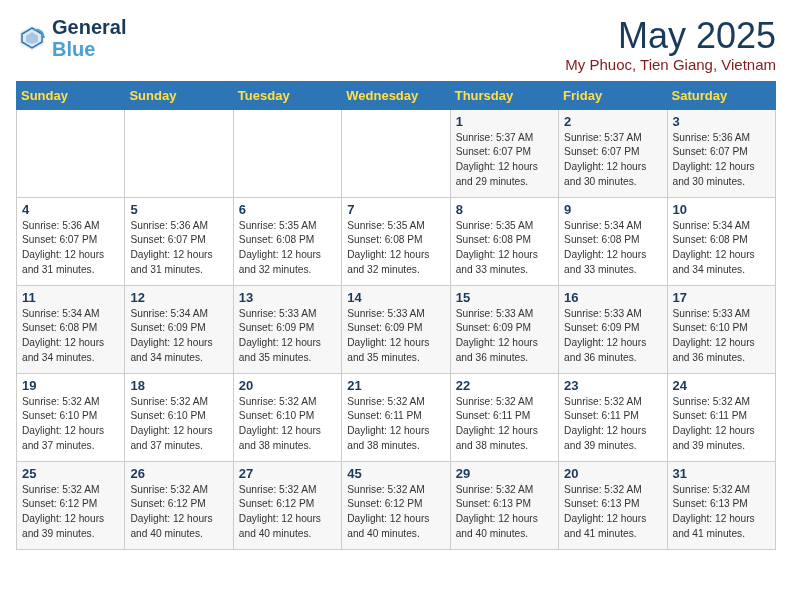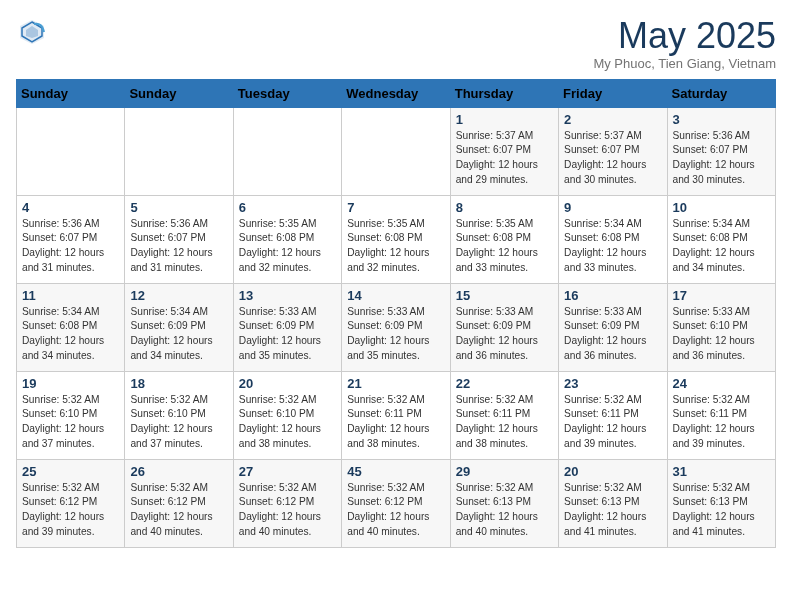"General" div { html: none -> <div> <div>General</div> <div>Blue</div> </div> }
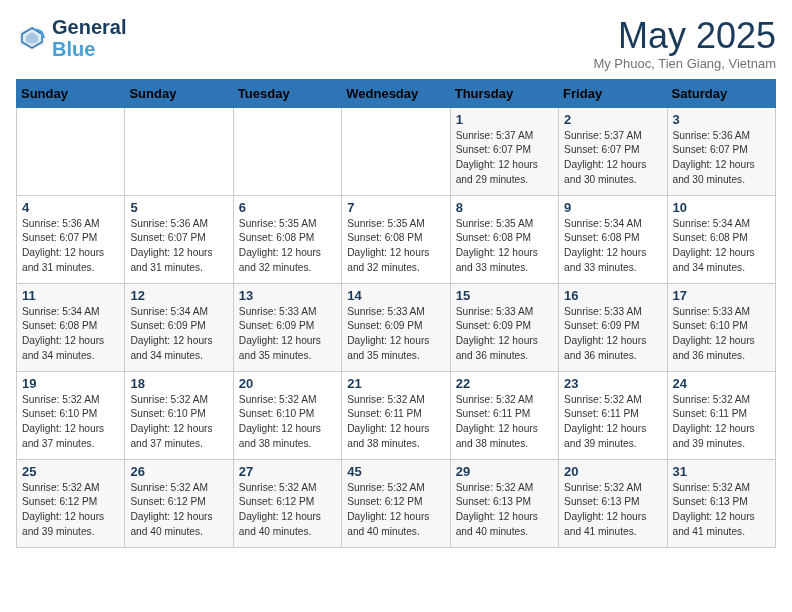"My Phuoc, Tien Giang, Vietnam" .subtitle { color: #737373 -> #7f1d1d; font-size: 13px -> 15px }
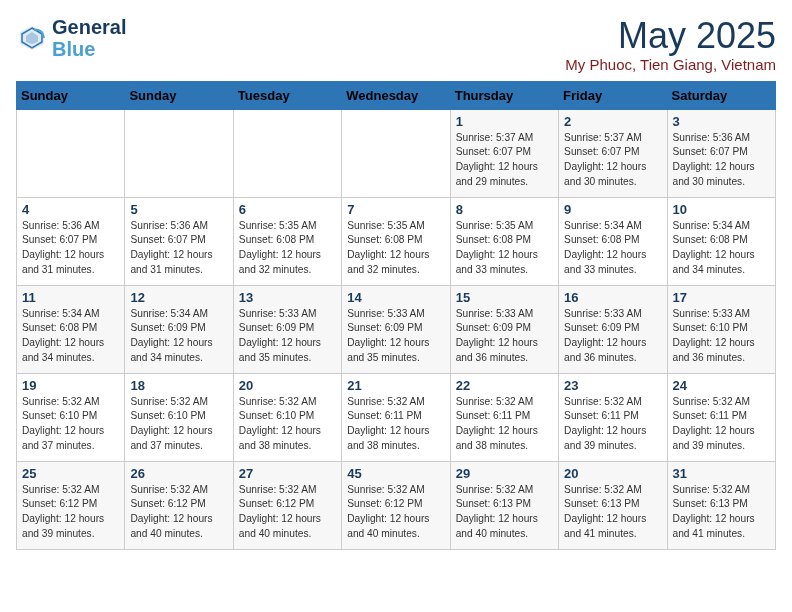"Sunday" thead th { color: #000000 -> #fde047 }
